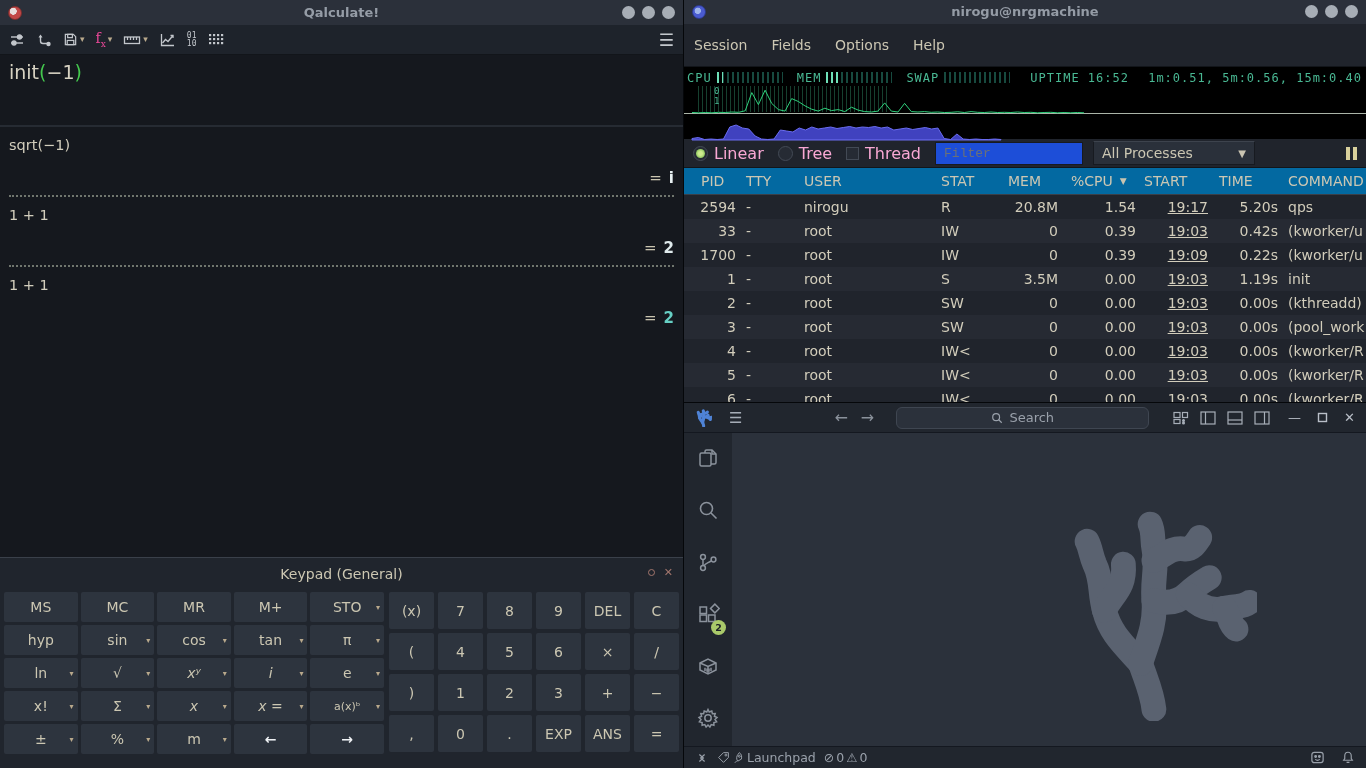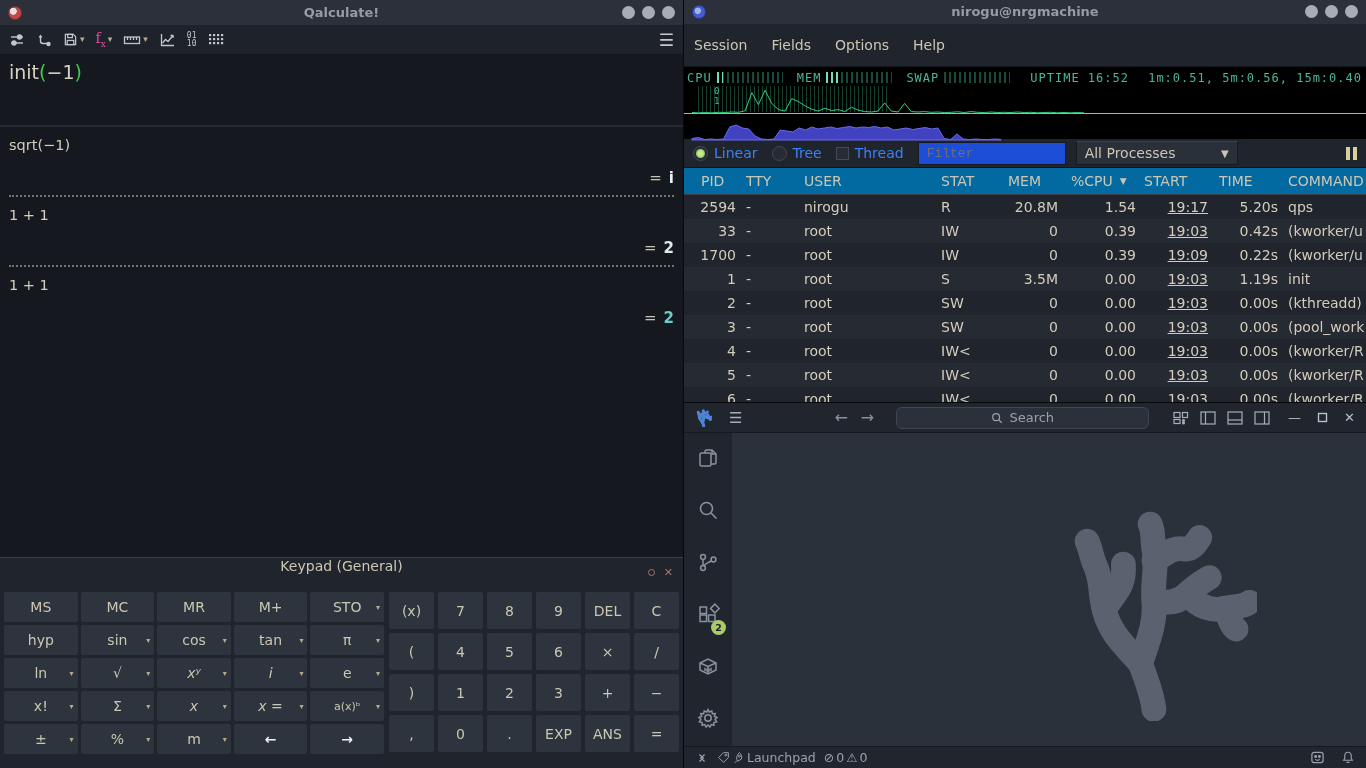"Linear" .ctrl-label { color: #3b82f6 -> #f9a8d4; font-size: 14px -> 16px }
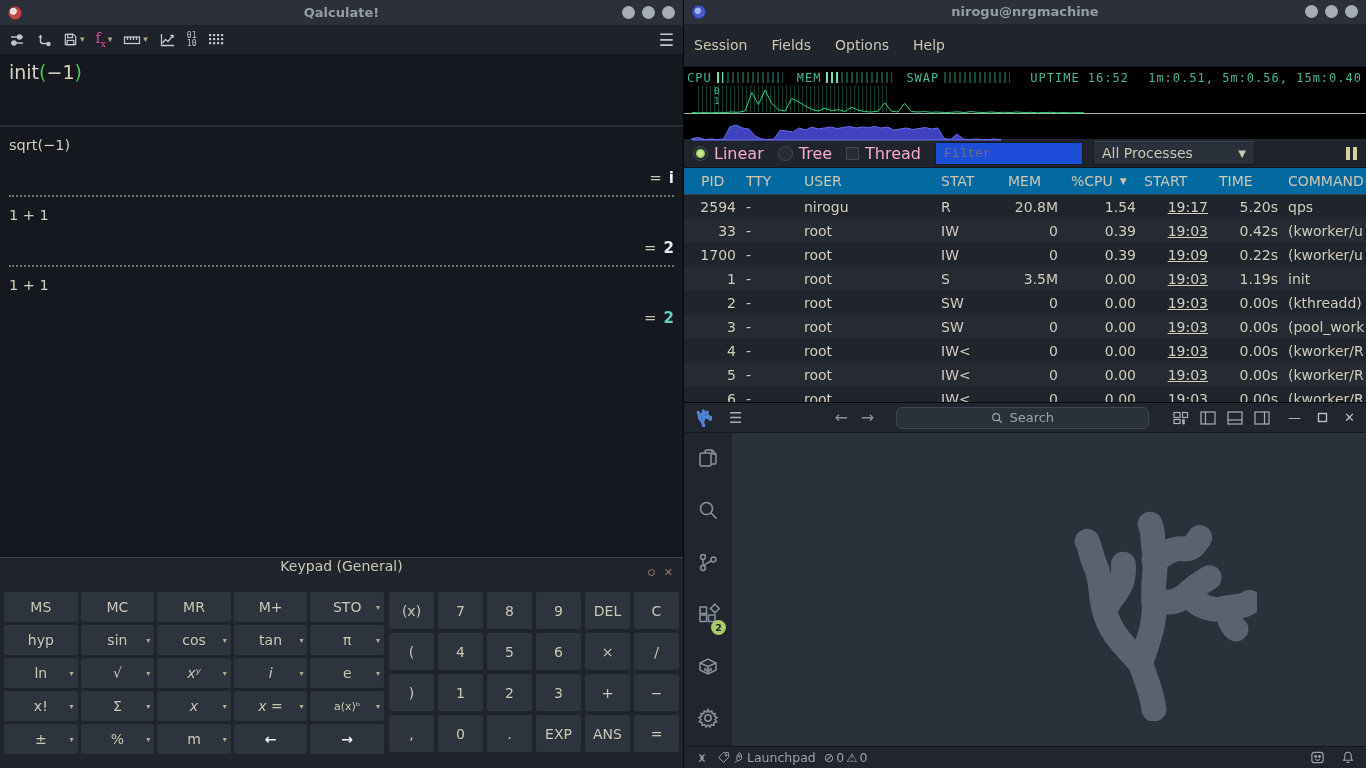"Keypad (General)" .kp-header { align-items: flex-start -> center }
